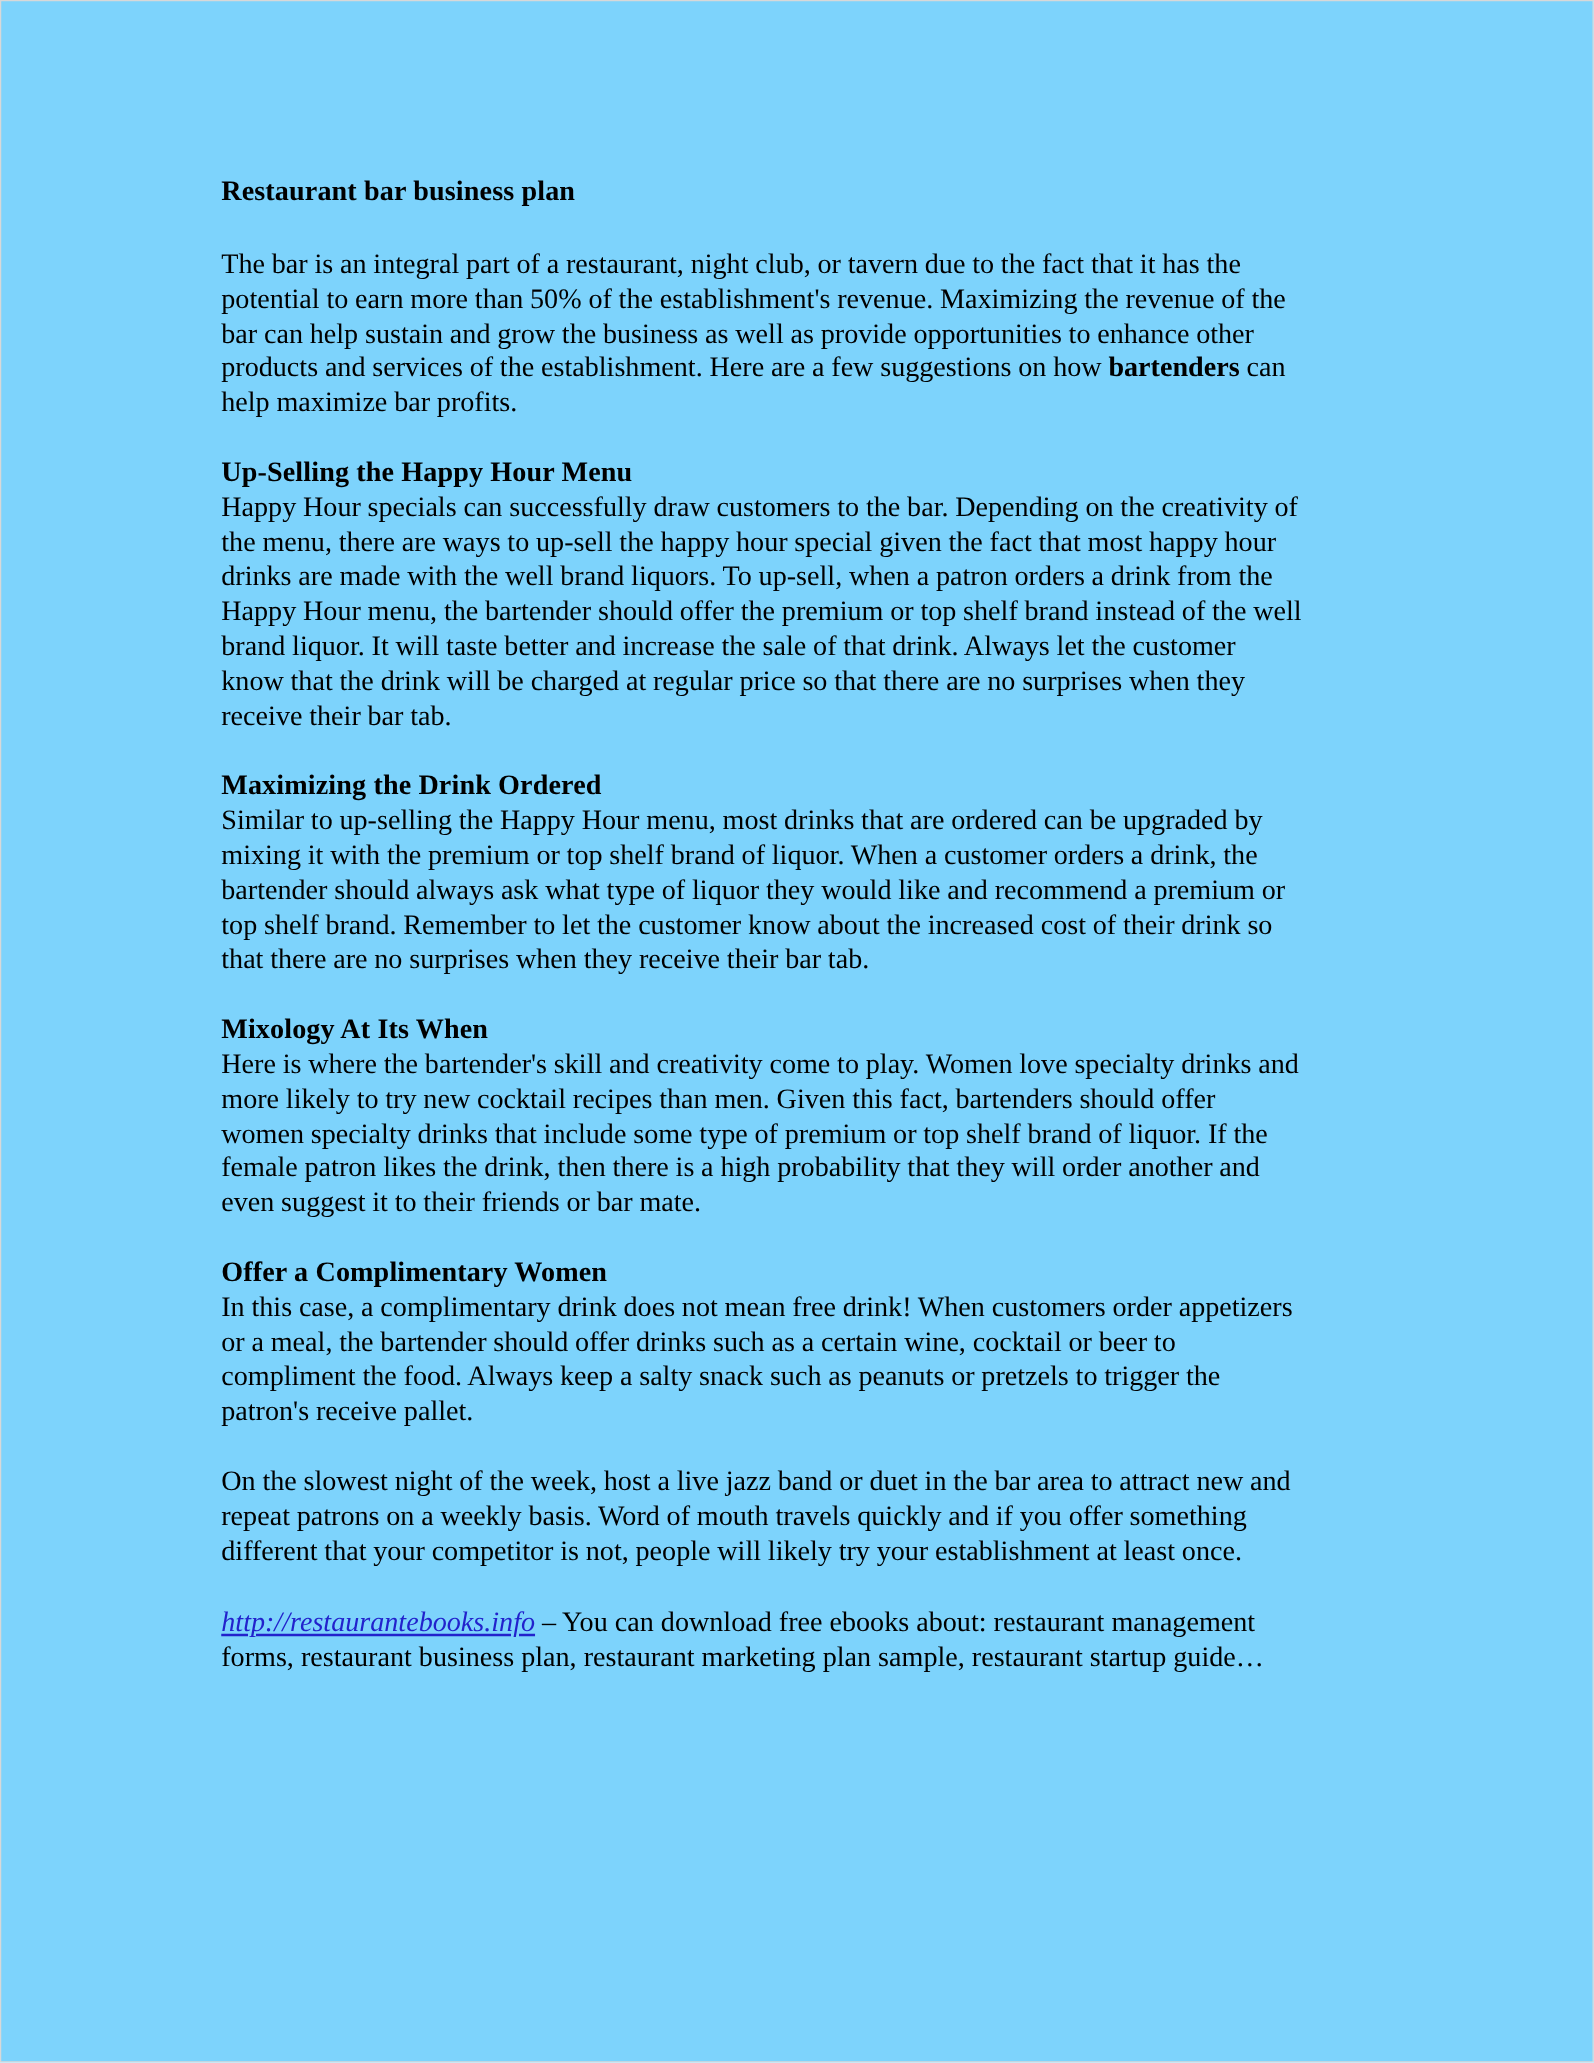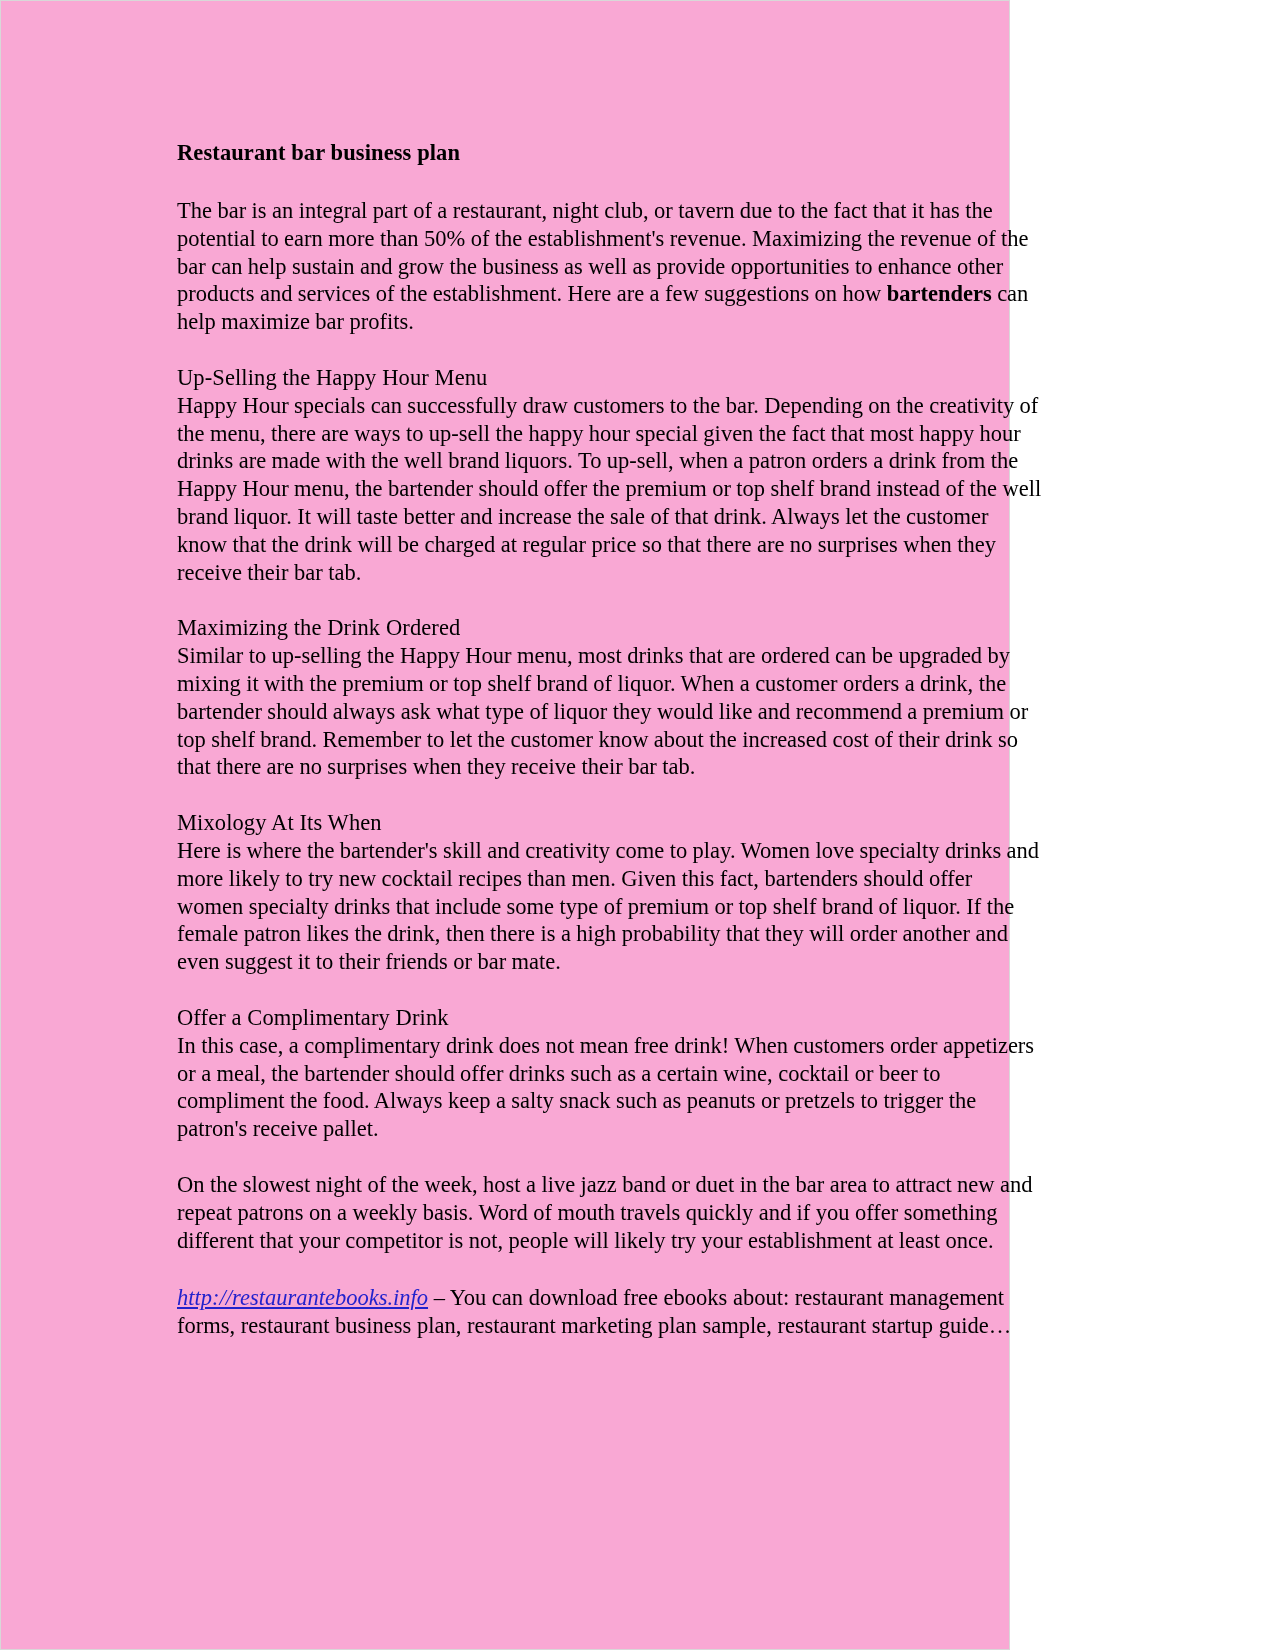"Restaurant bar business plan" .page { background: #f9a8d4 -> #7dd3fc; width: 1010px -> 1275px }
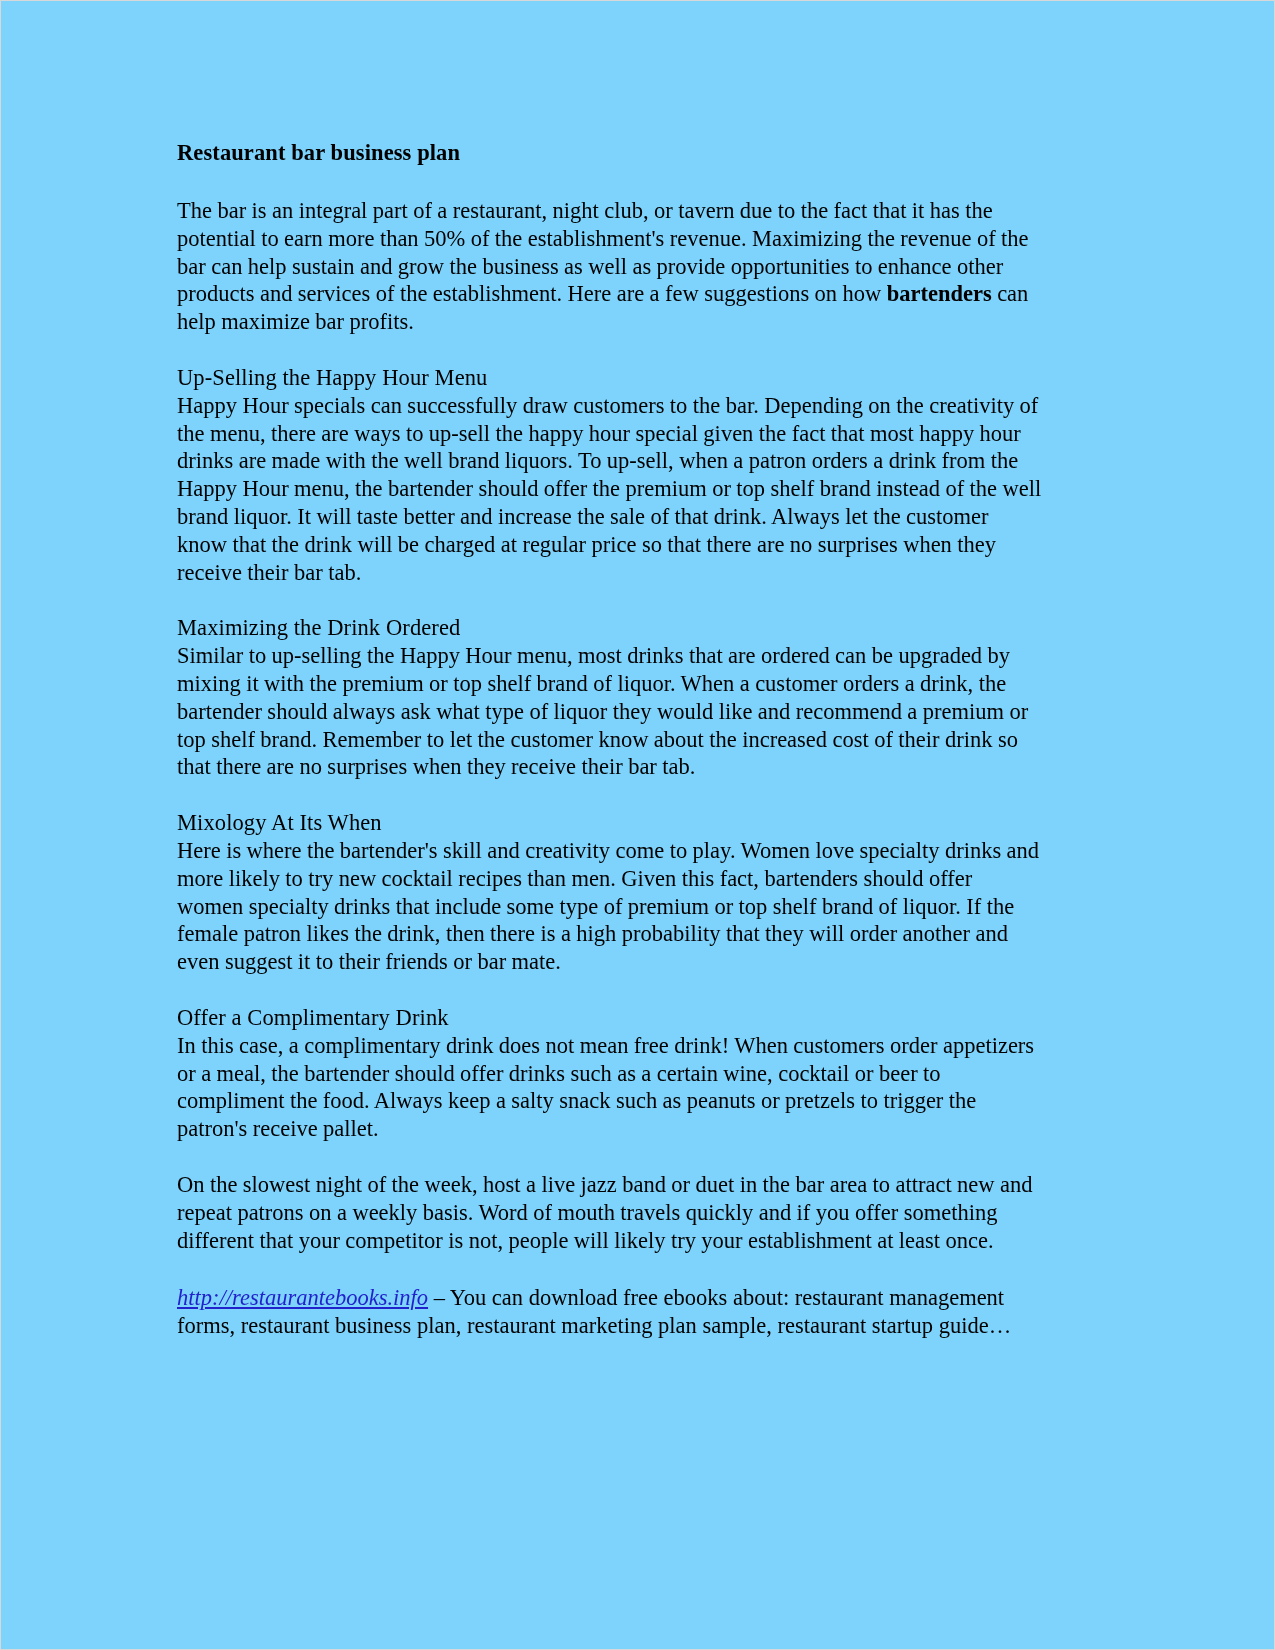"Up-Selling the Happy Hour Menu" .section-heading { font-weight: normal -> bold }
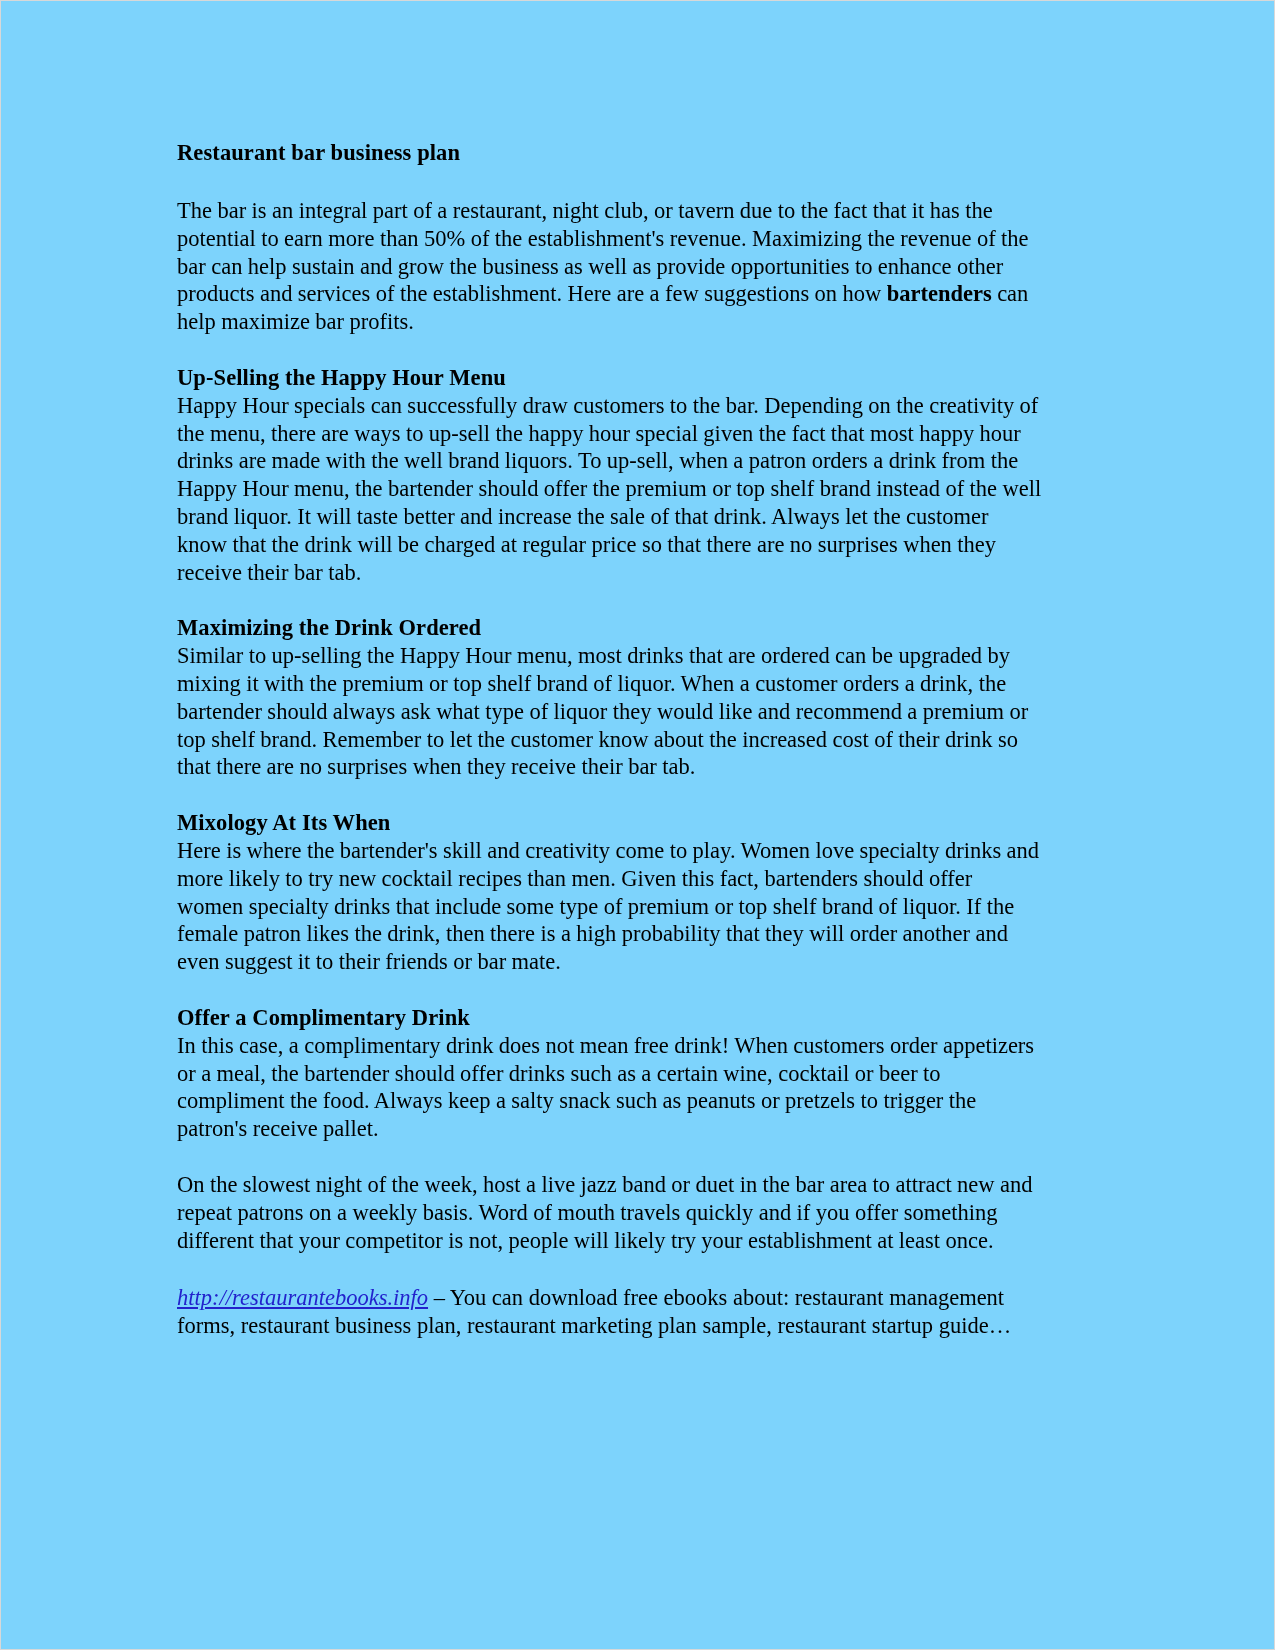"Offer a Complimentary Drink" h2.section-heading { text: Drink -> Women }
